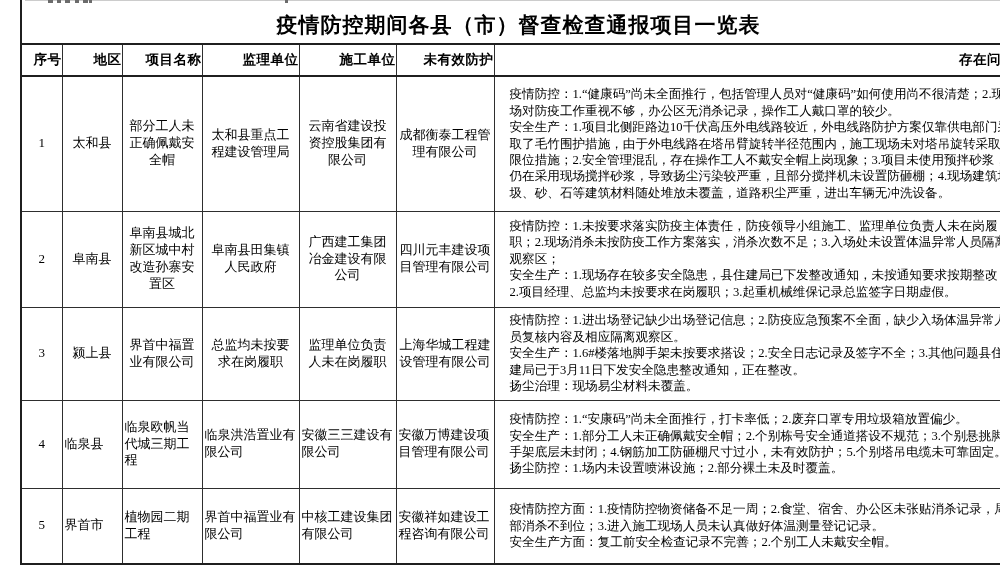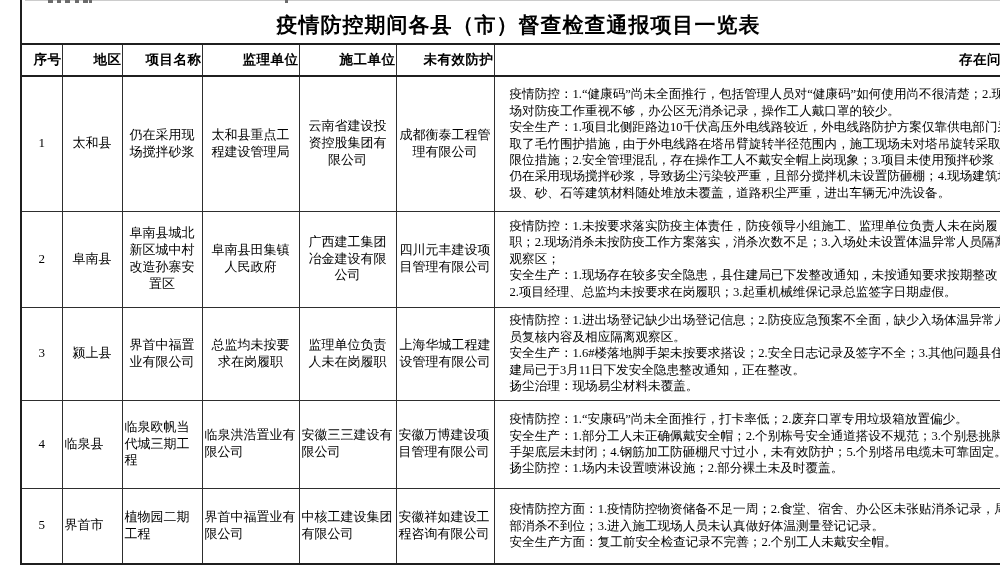"仍在采用现场搅拌砂浆" td.c-project { text: 仍在采用现场搅拌砂浆 -> 部分工人未正确佩戴安全帽 }
